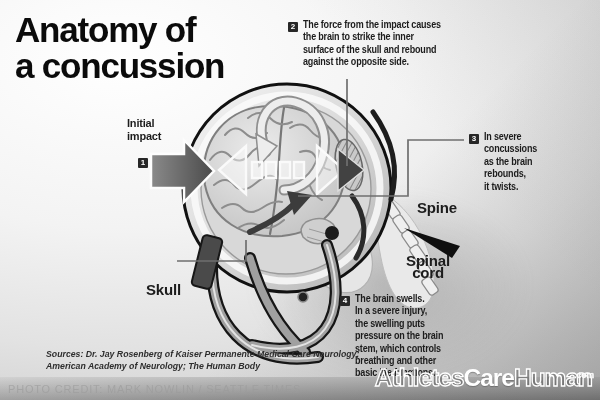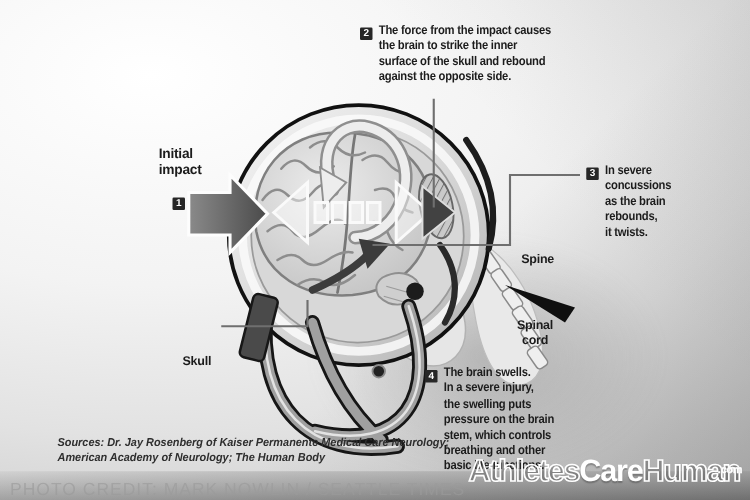"Anatomy of" div.abs { html: none -> <div>Anatomy of a concussion</div> }
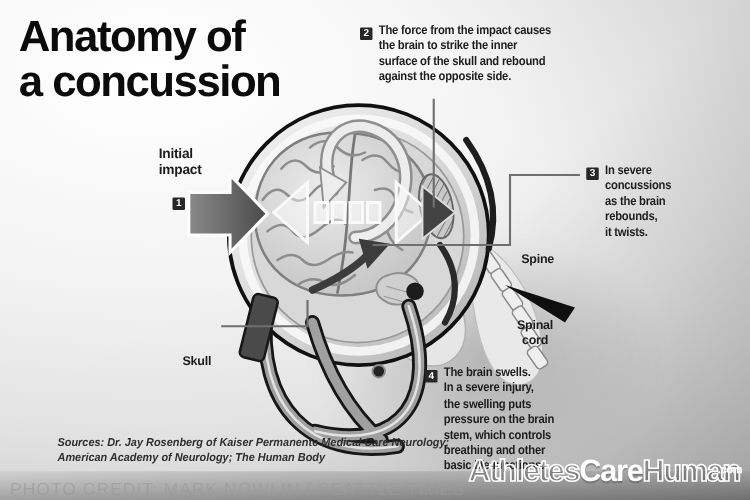"Spine" .plabel { font-size: 10px -> 15px }
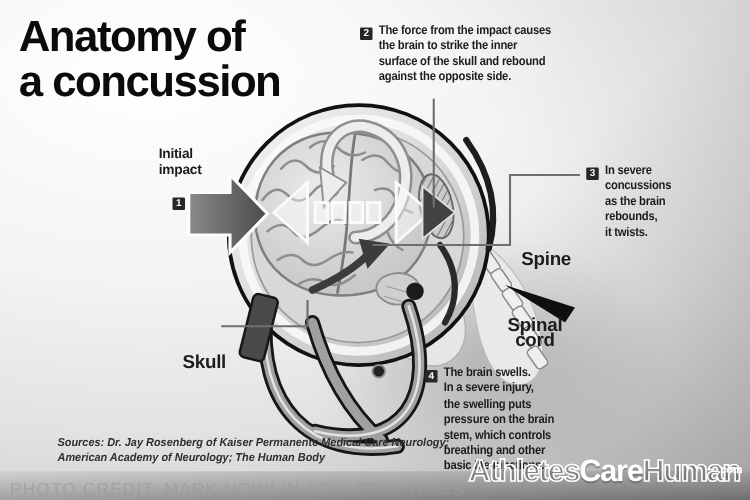"PHOTO CREDIT: MARK NOWLIN /" #credit { font-size: 14px -> 11px }
